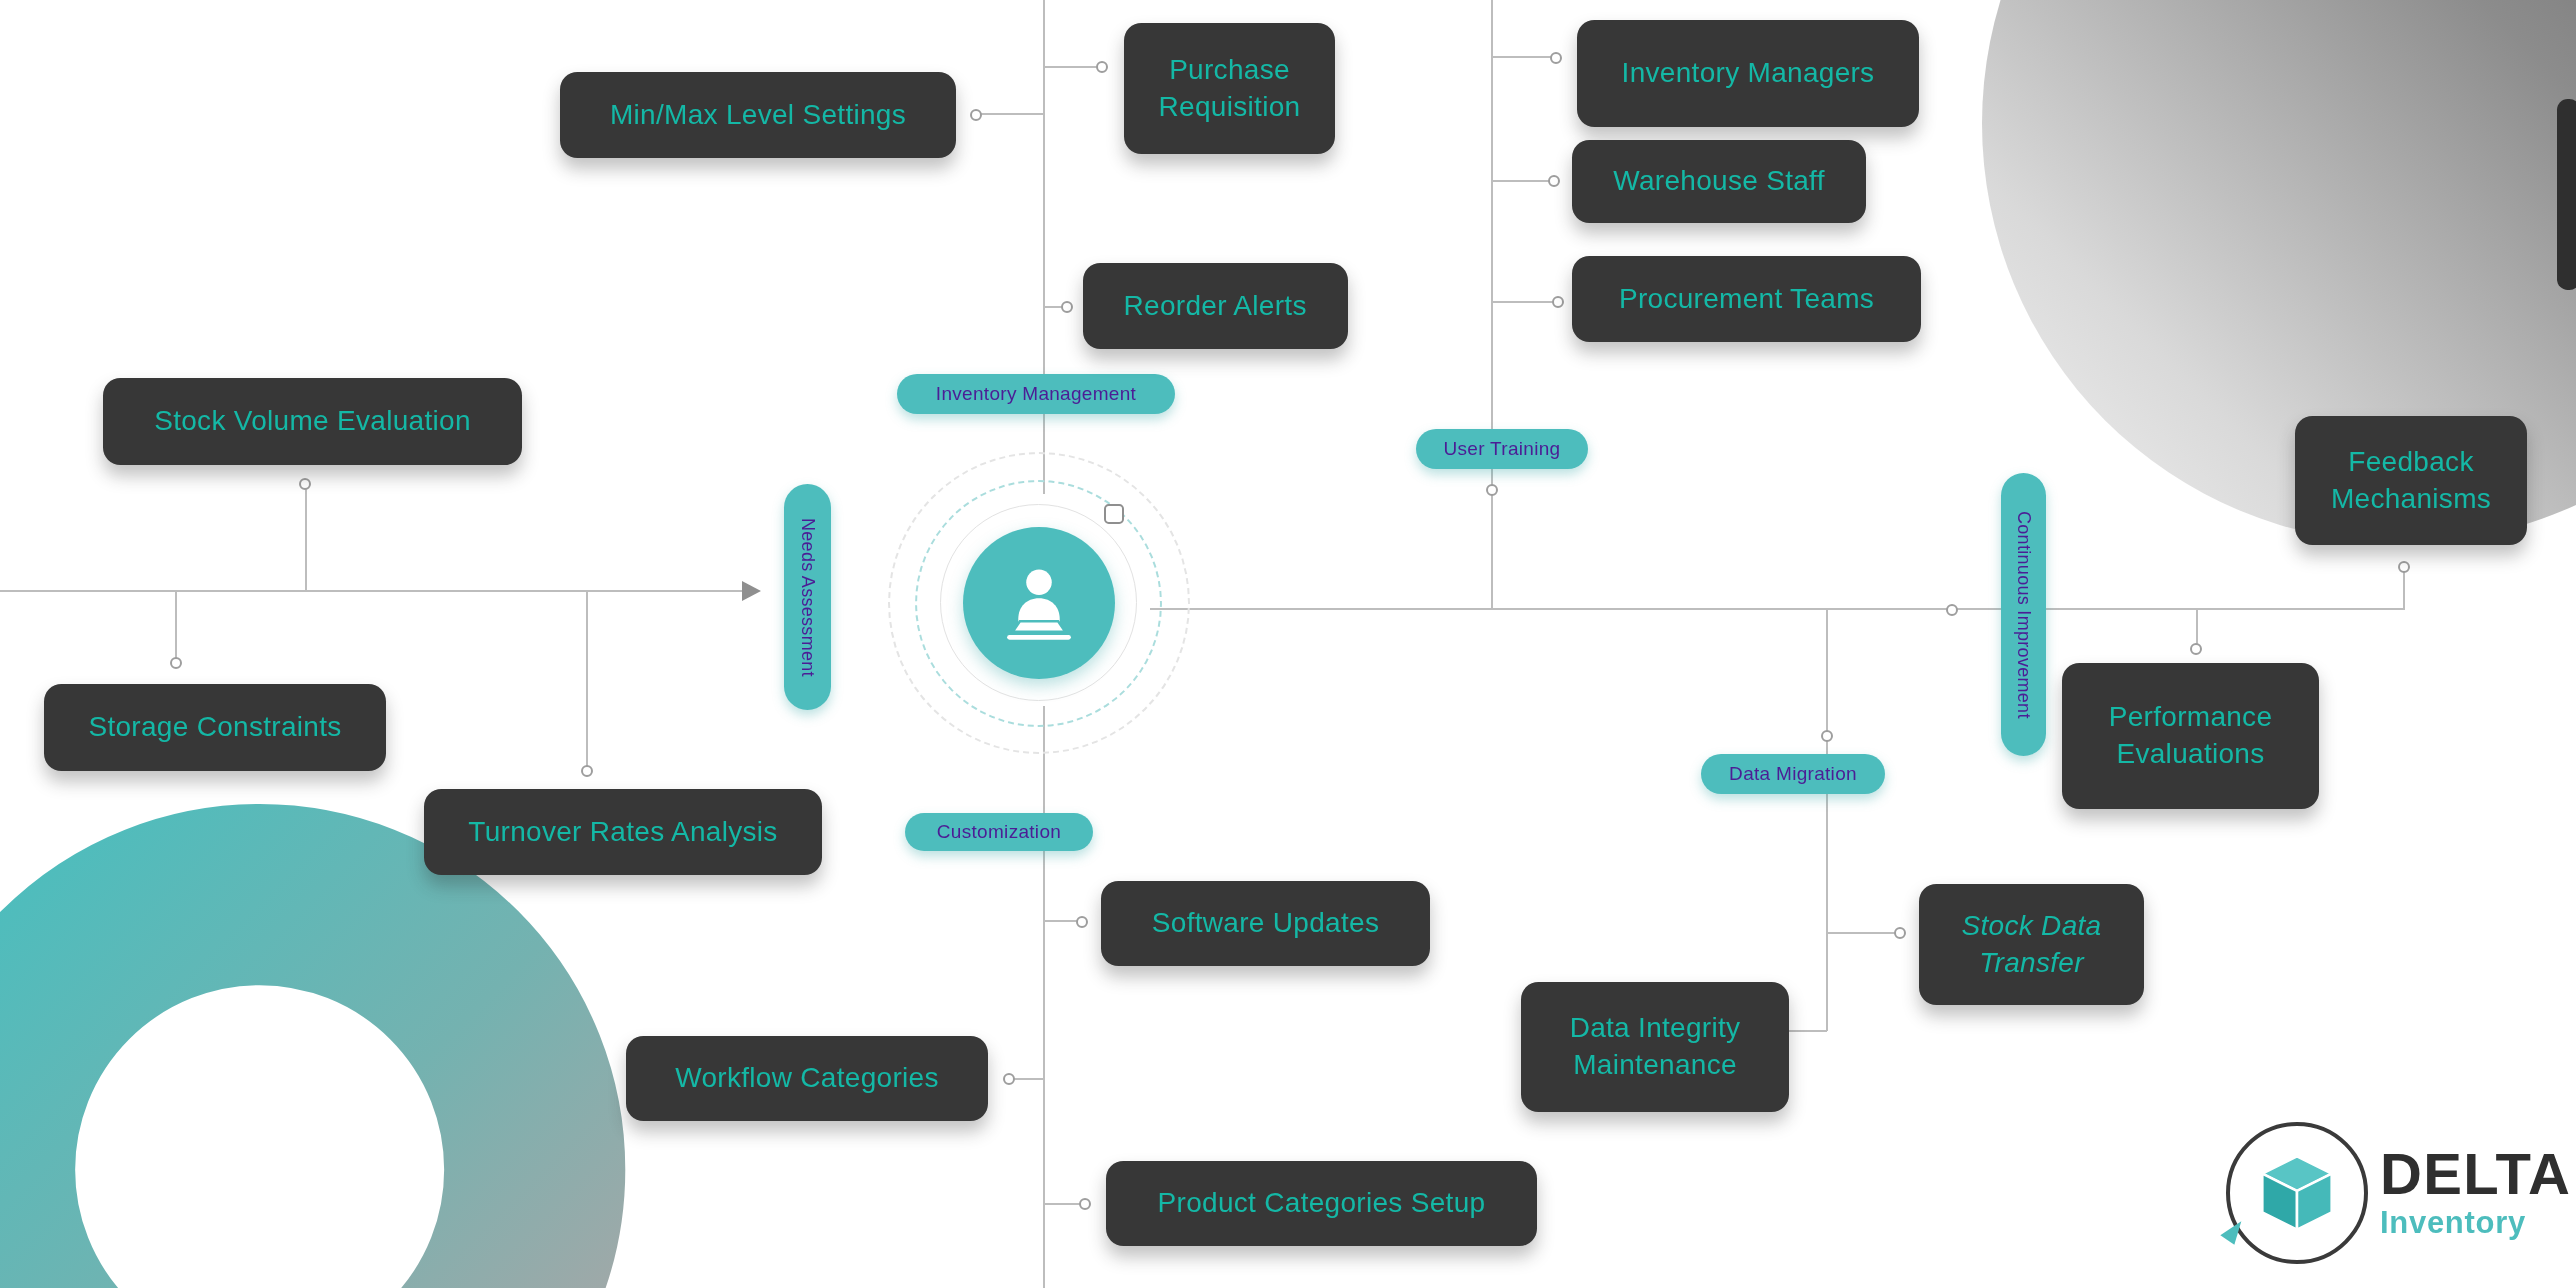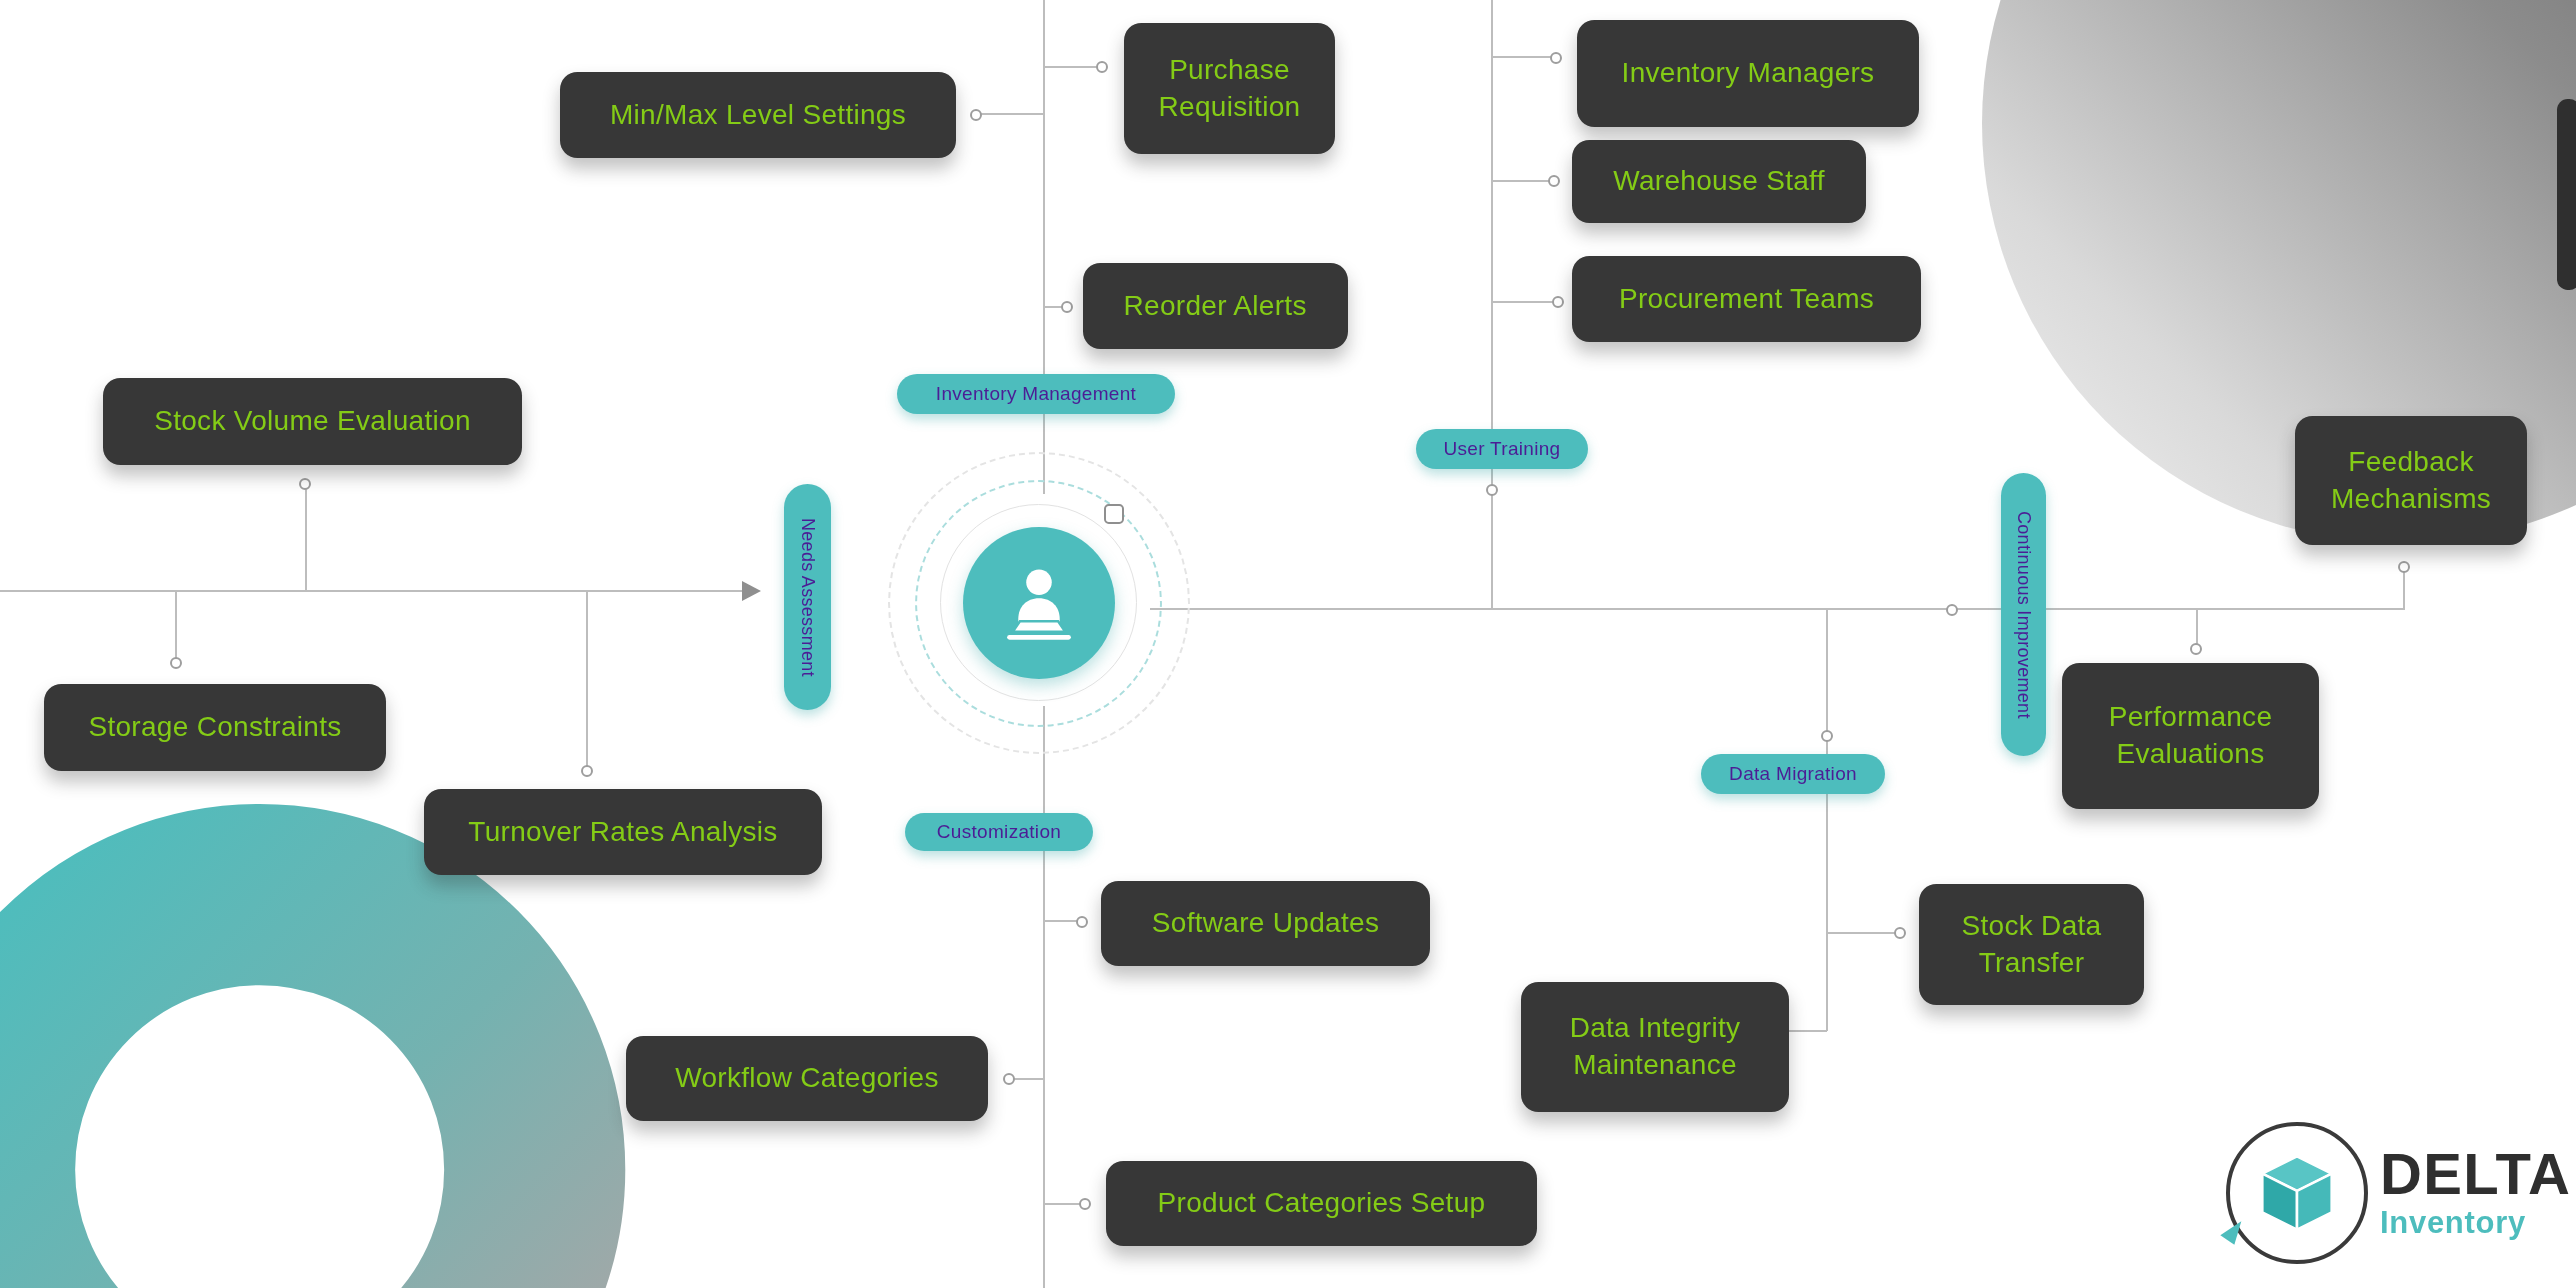"Purchase Requisition" .node { color: #84cc16 -> #14b8a6 }
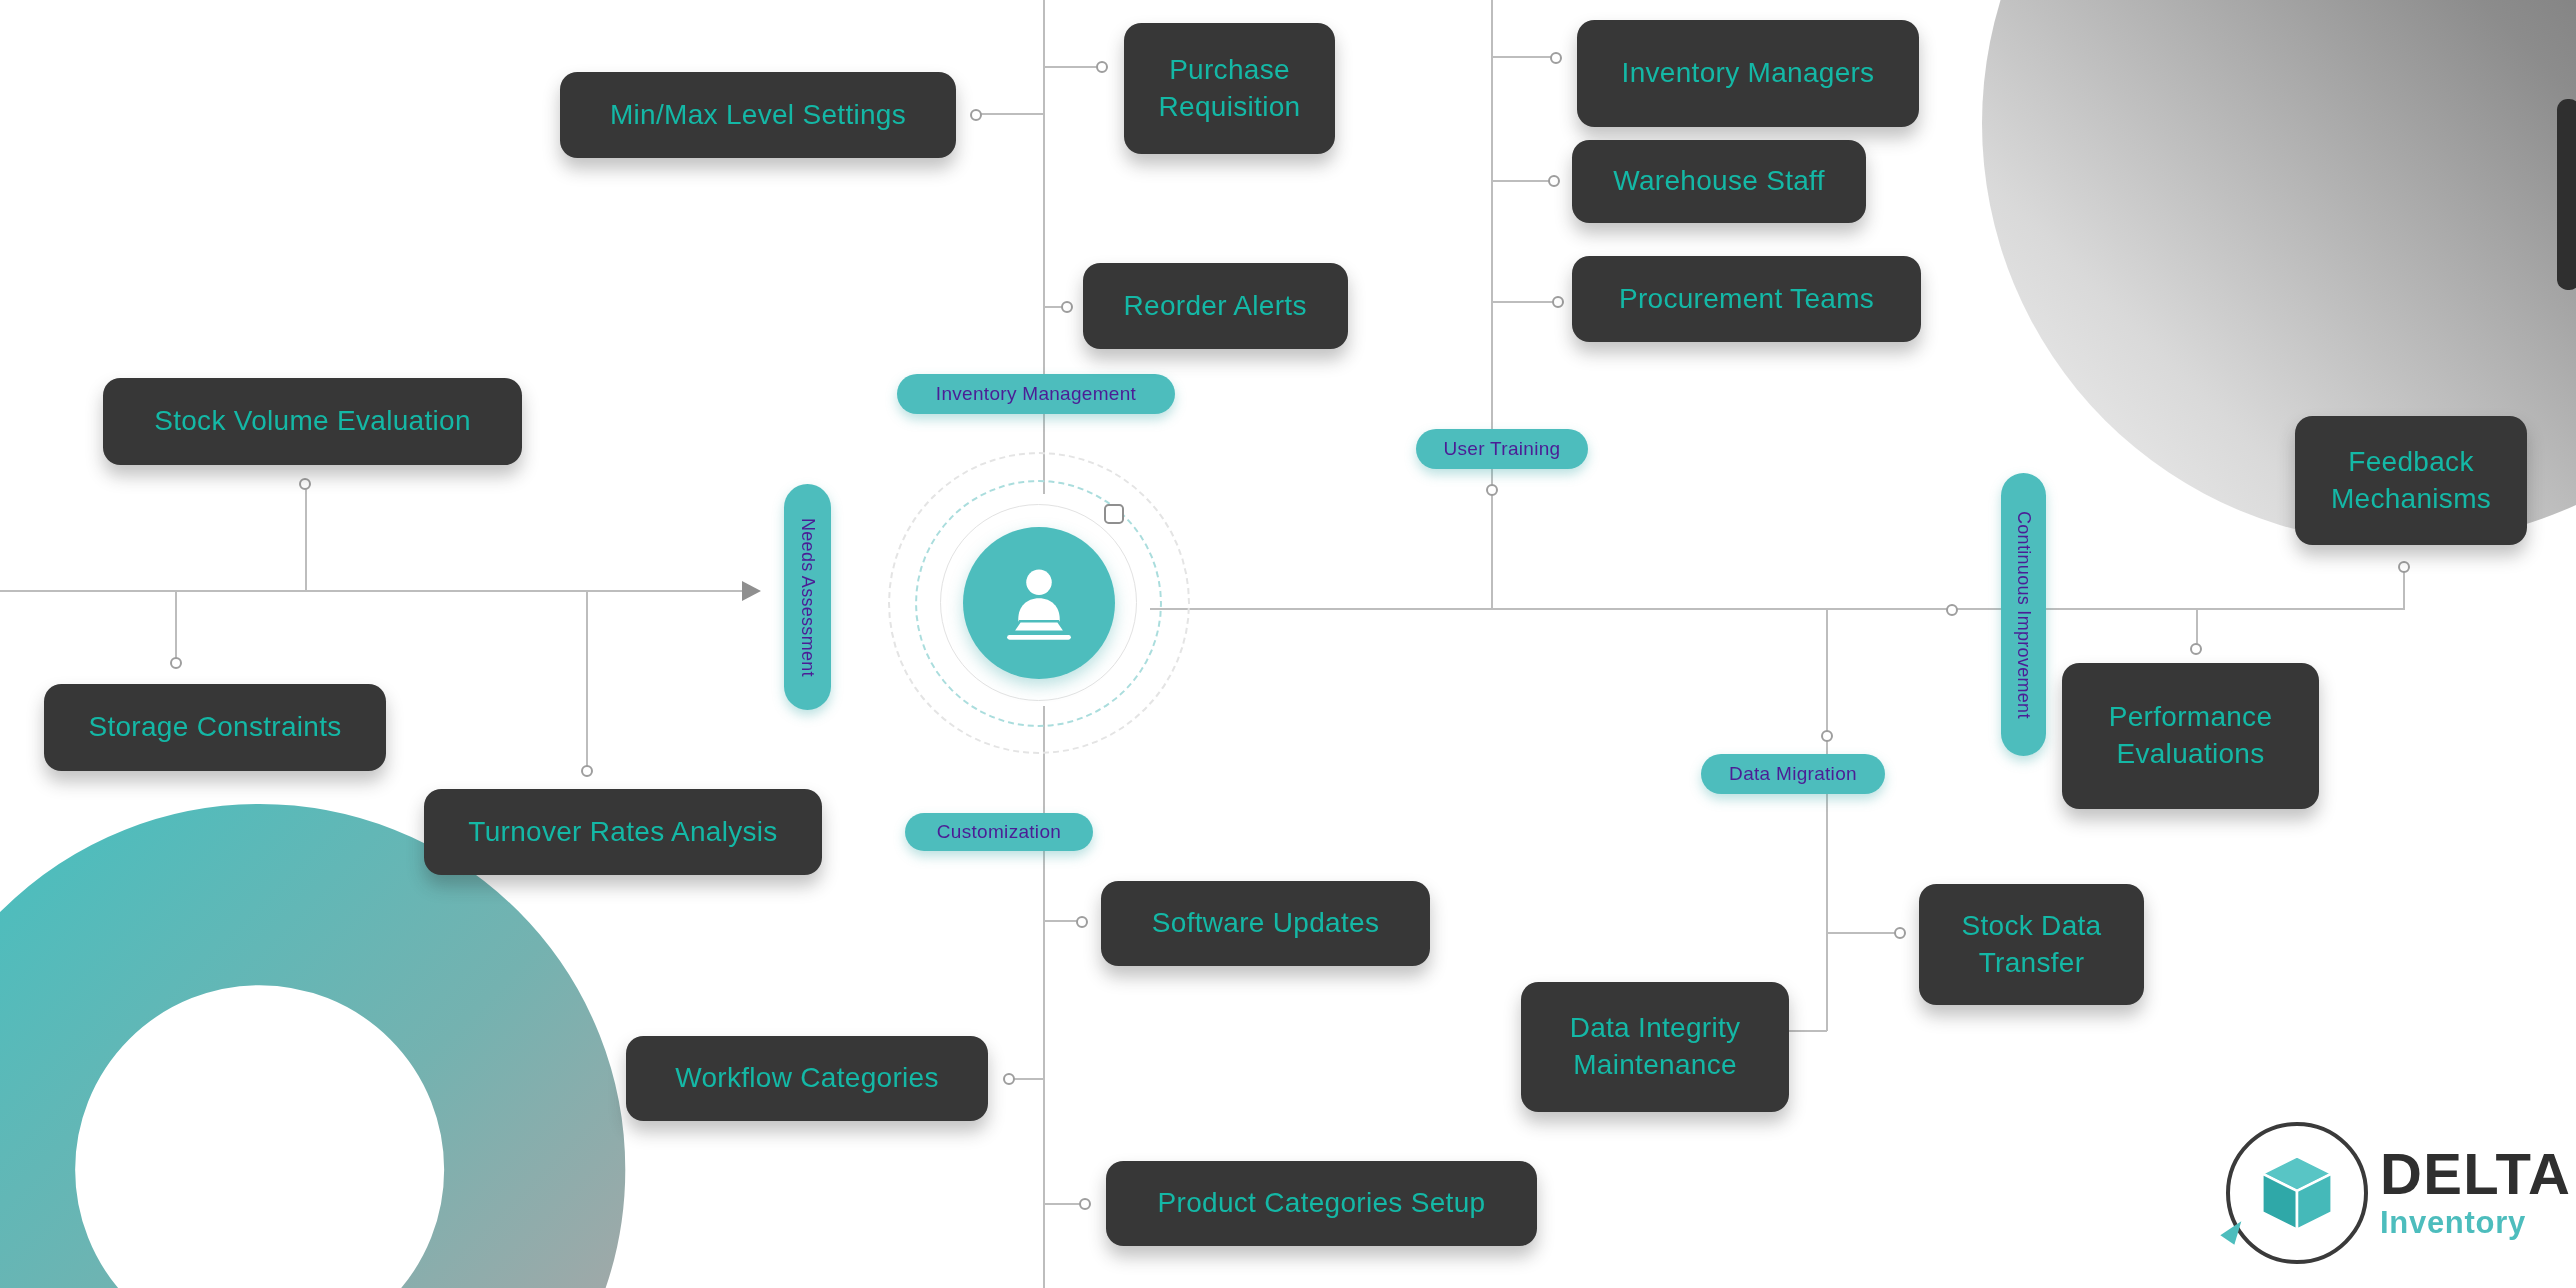"Stock Data Transfer" div.node { font-style: none -> italic }
